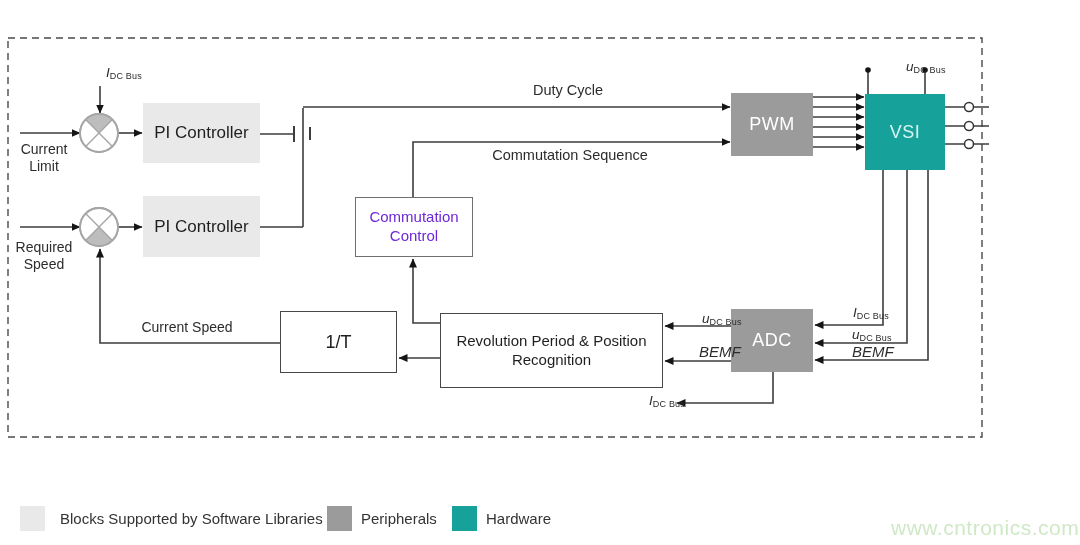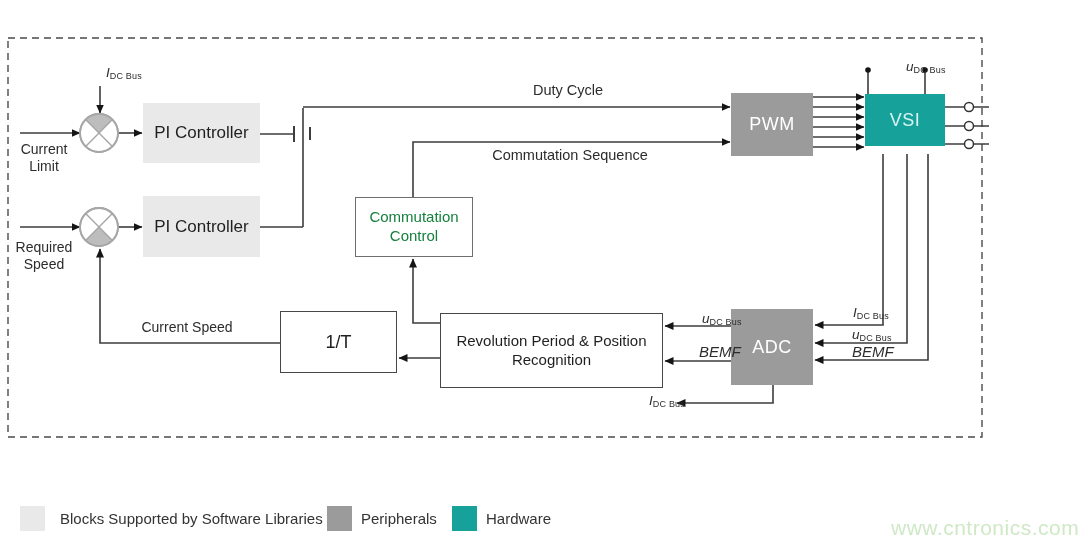"VSI" div.block { height: 52px -> 76px }
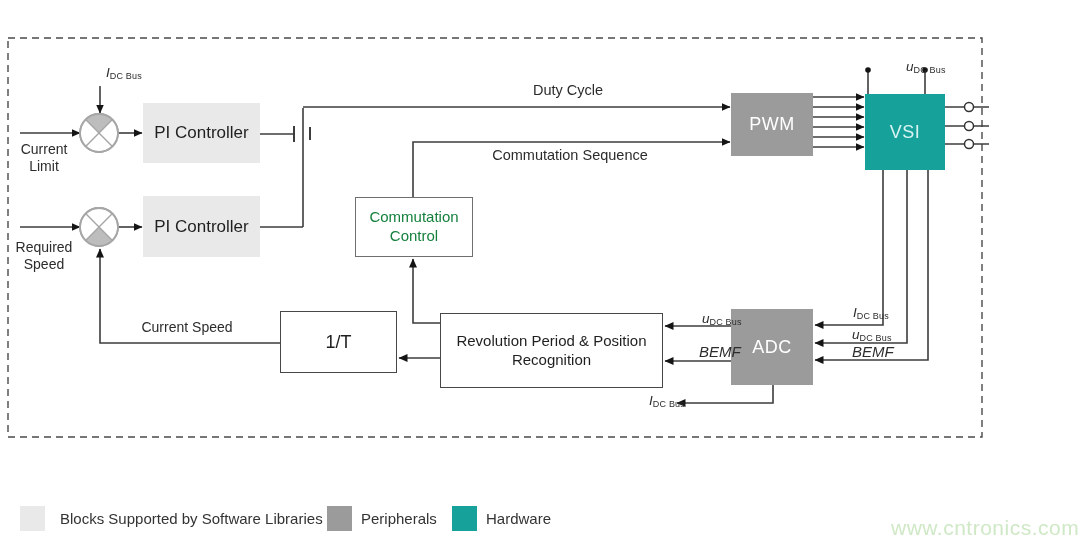"Commutation Control" .outline { color: #15803d -> #6d28d9 }
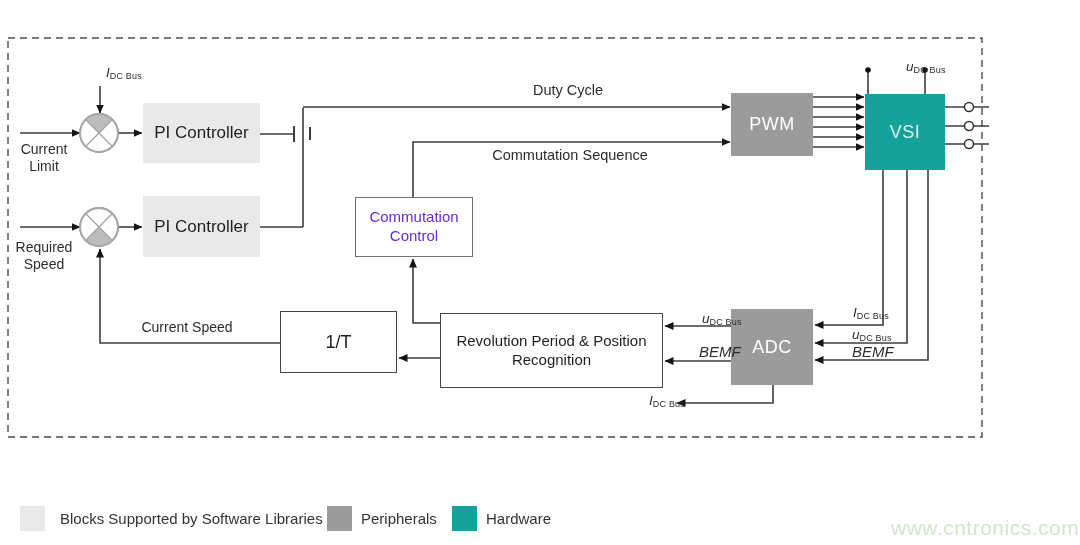"ADC" div.block { height: 76px -> 63px }
